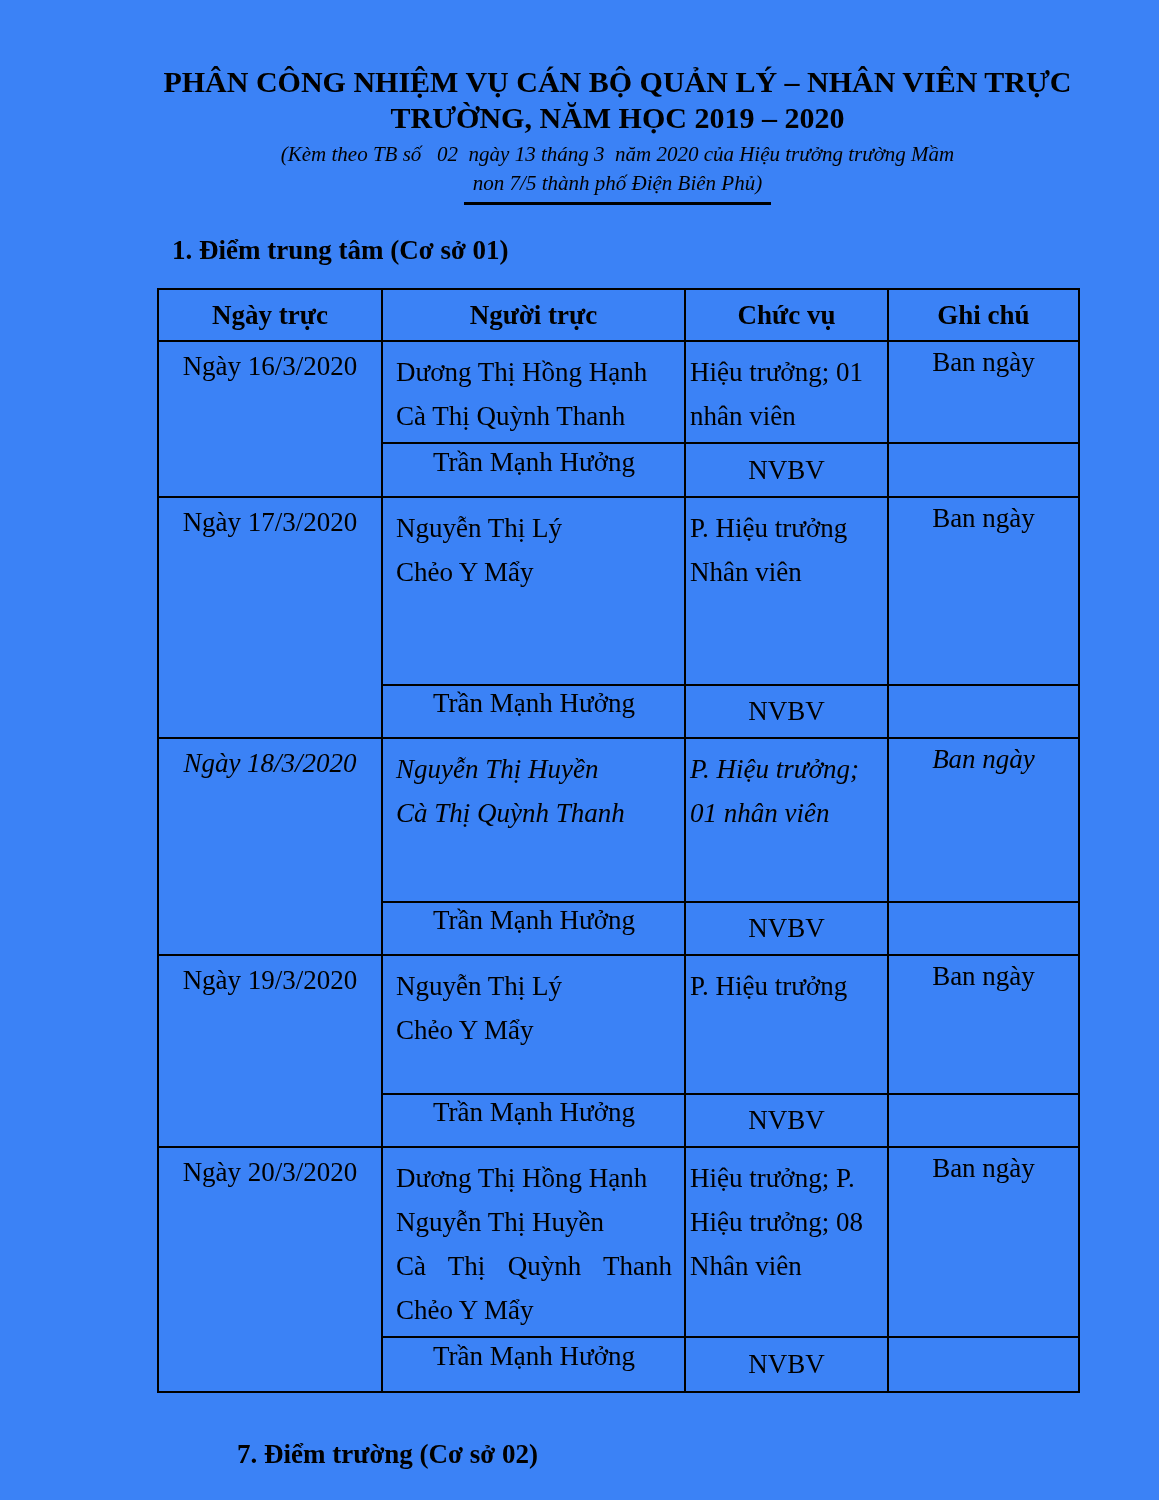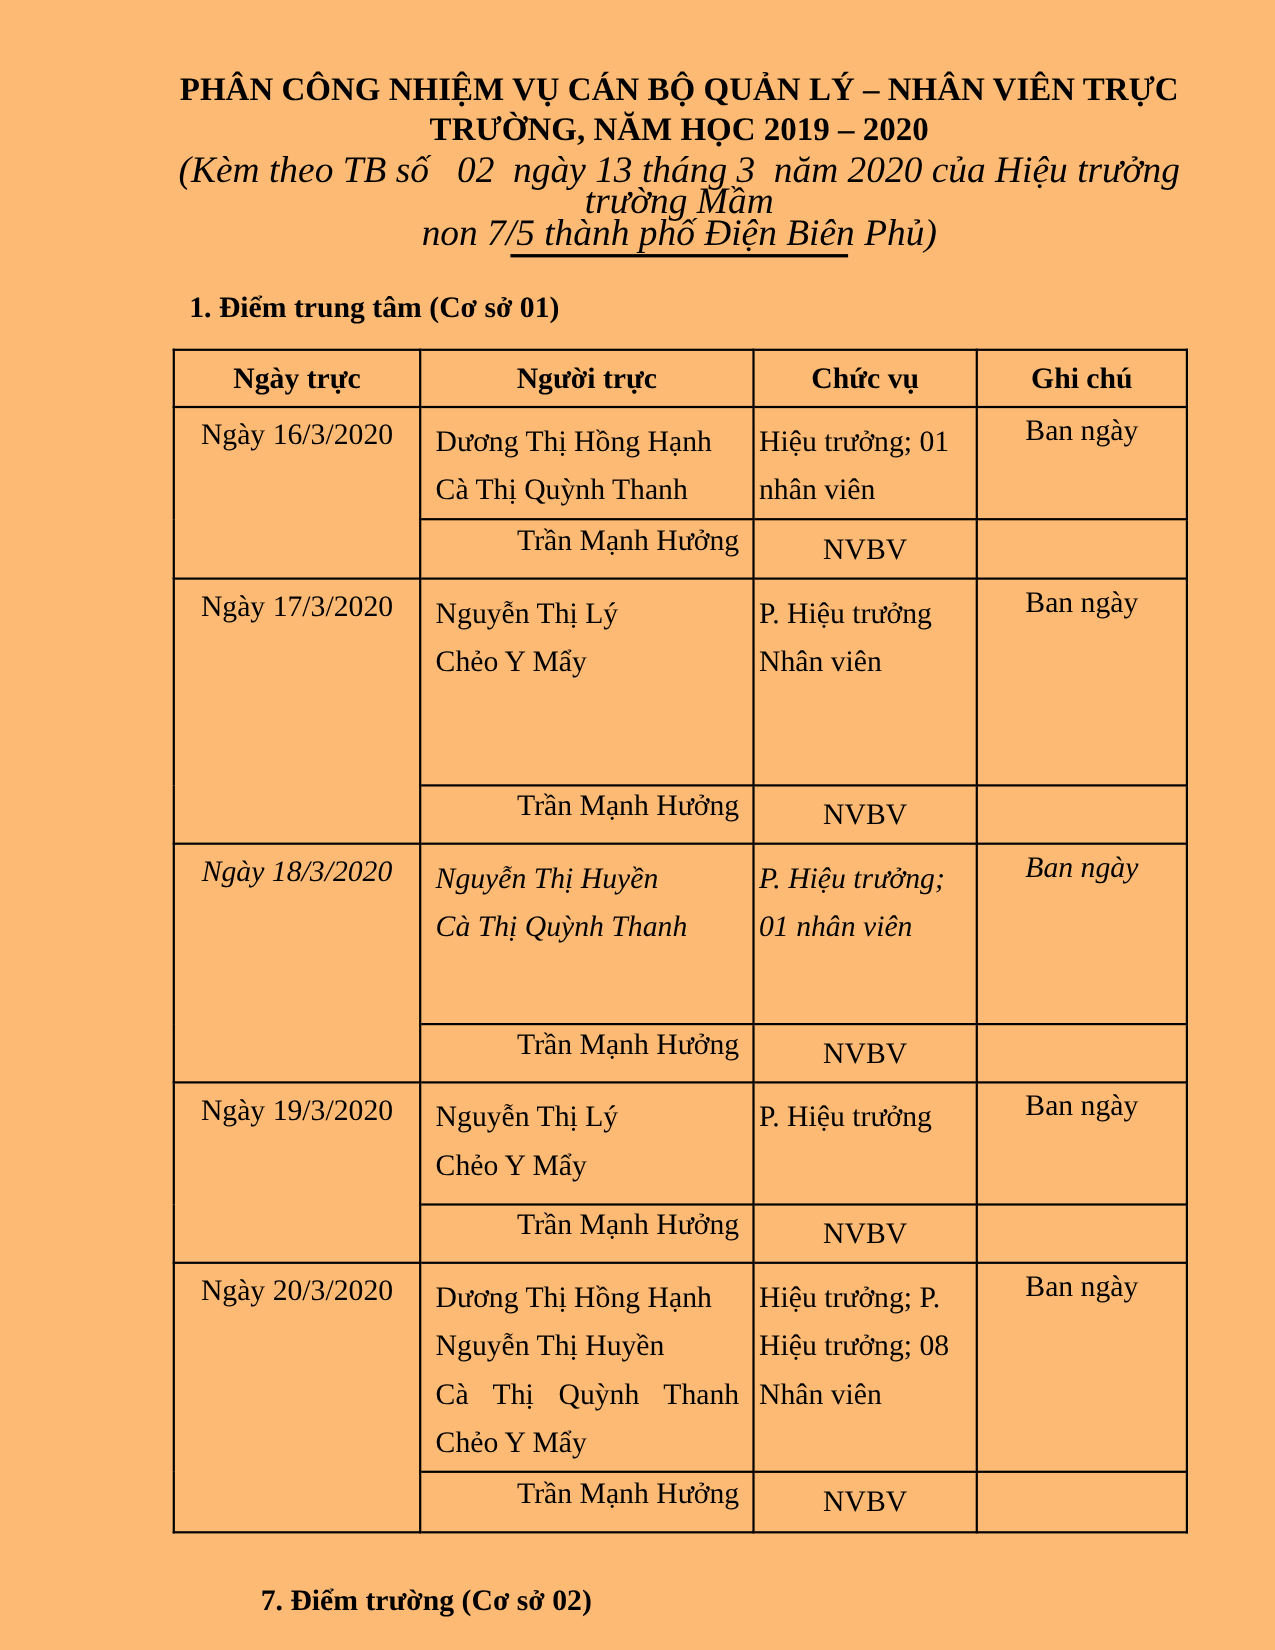"PHÂN CÔNG NHIỆM VỤ CÁN" .page { background: #fdba74 -> #3b82f6 }
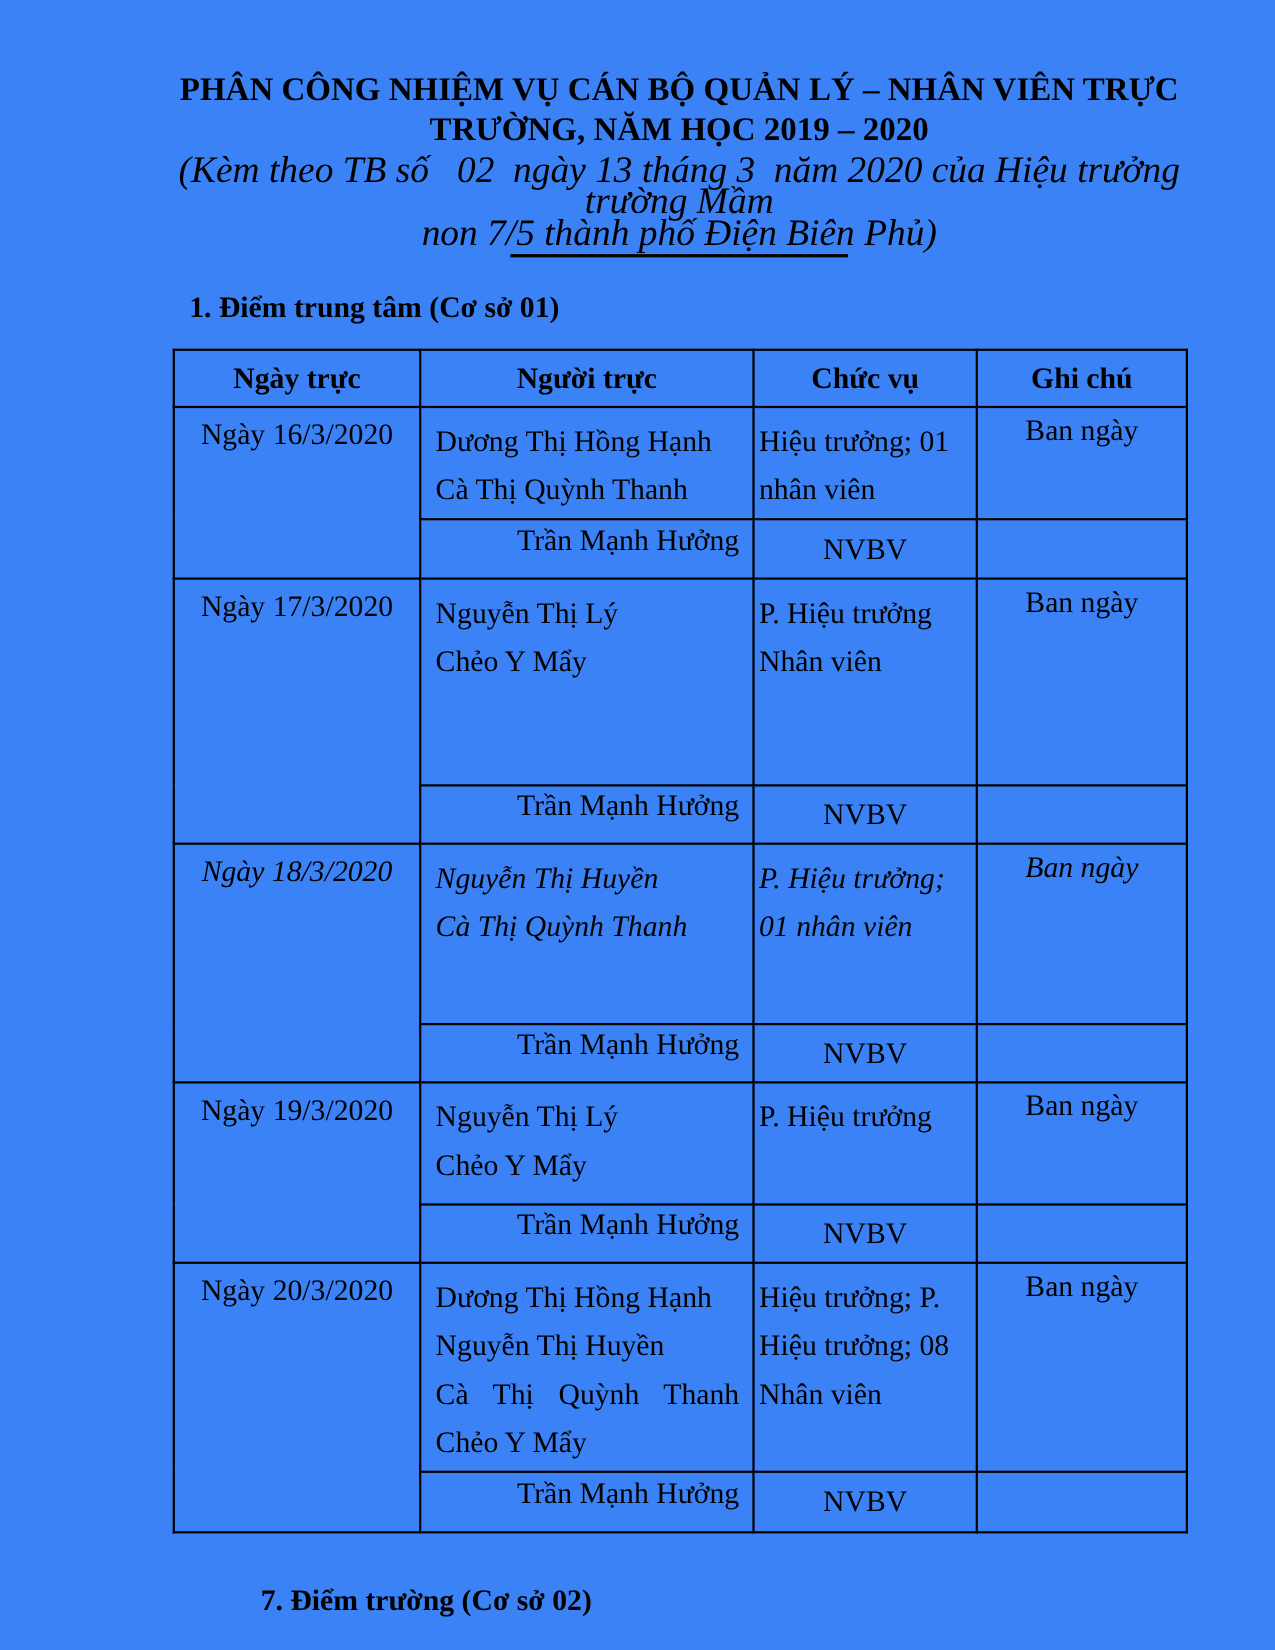"(Kèm theo TB số 02" .doc-subtitle { font-size: 34px -> 21px }
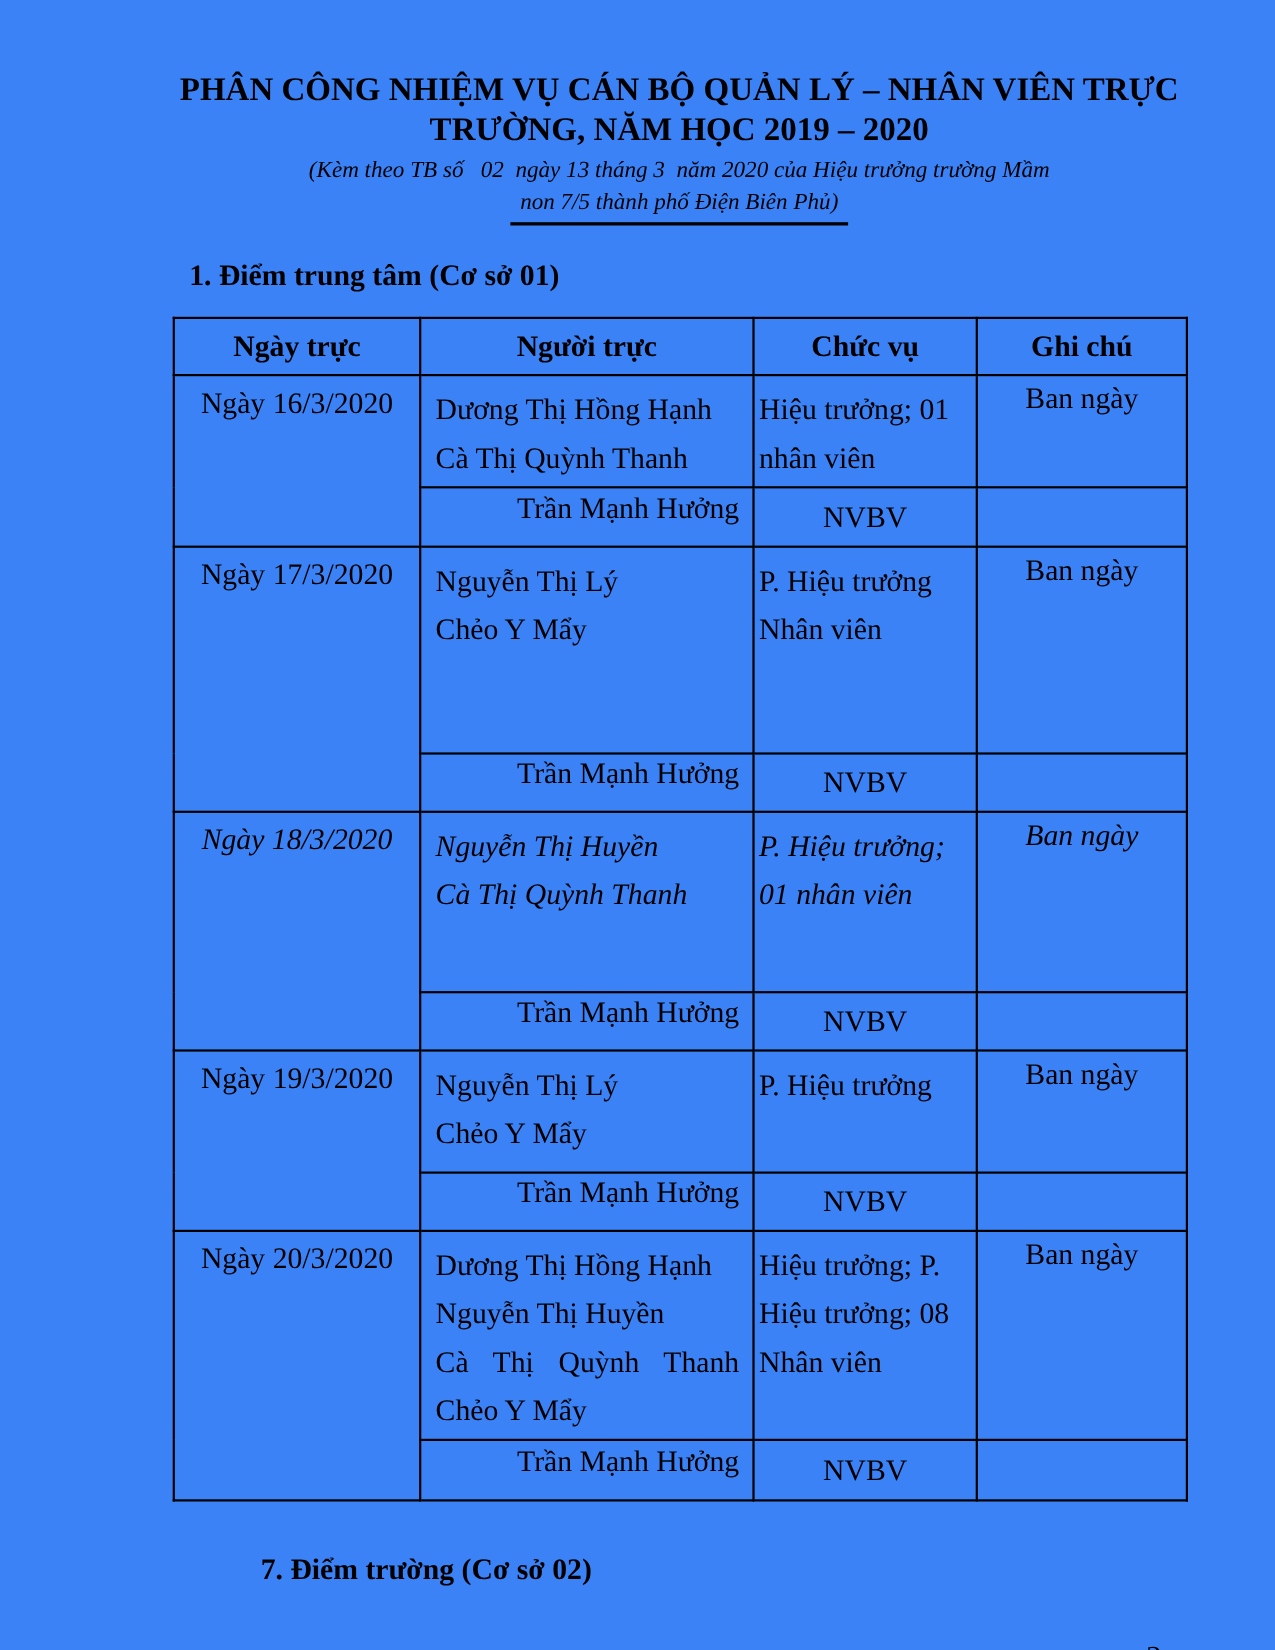"Trần Mạnh Hưởng" td.c-night-staff { text-align: right -> center }
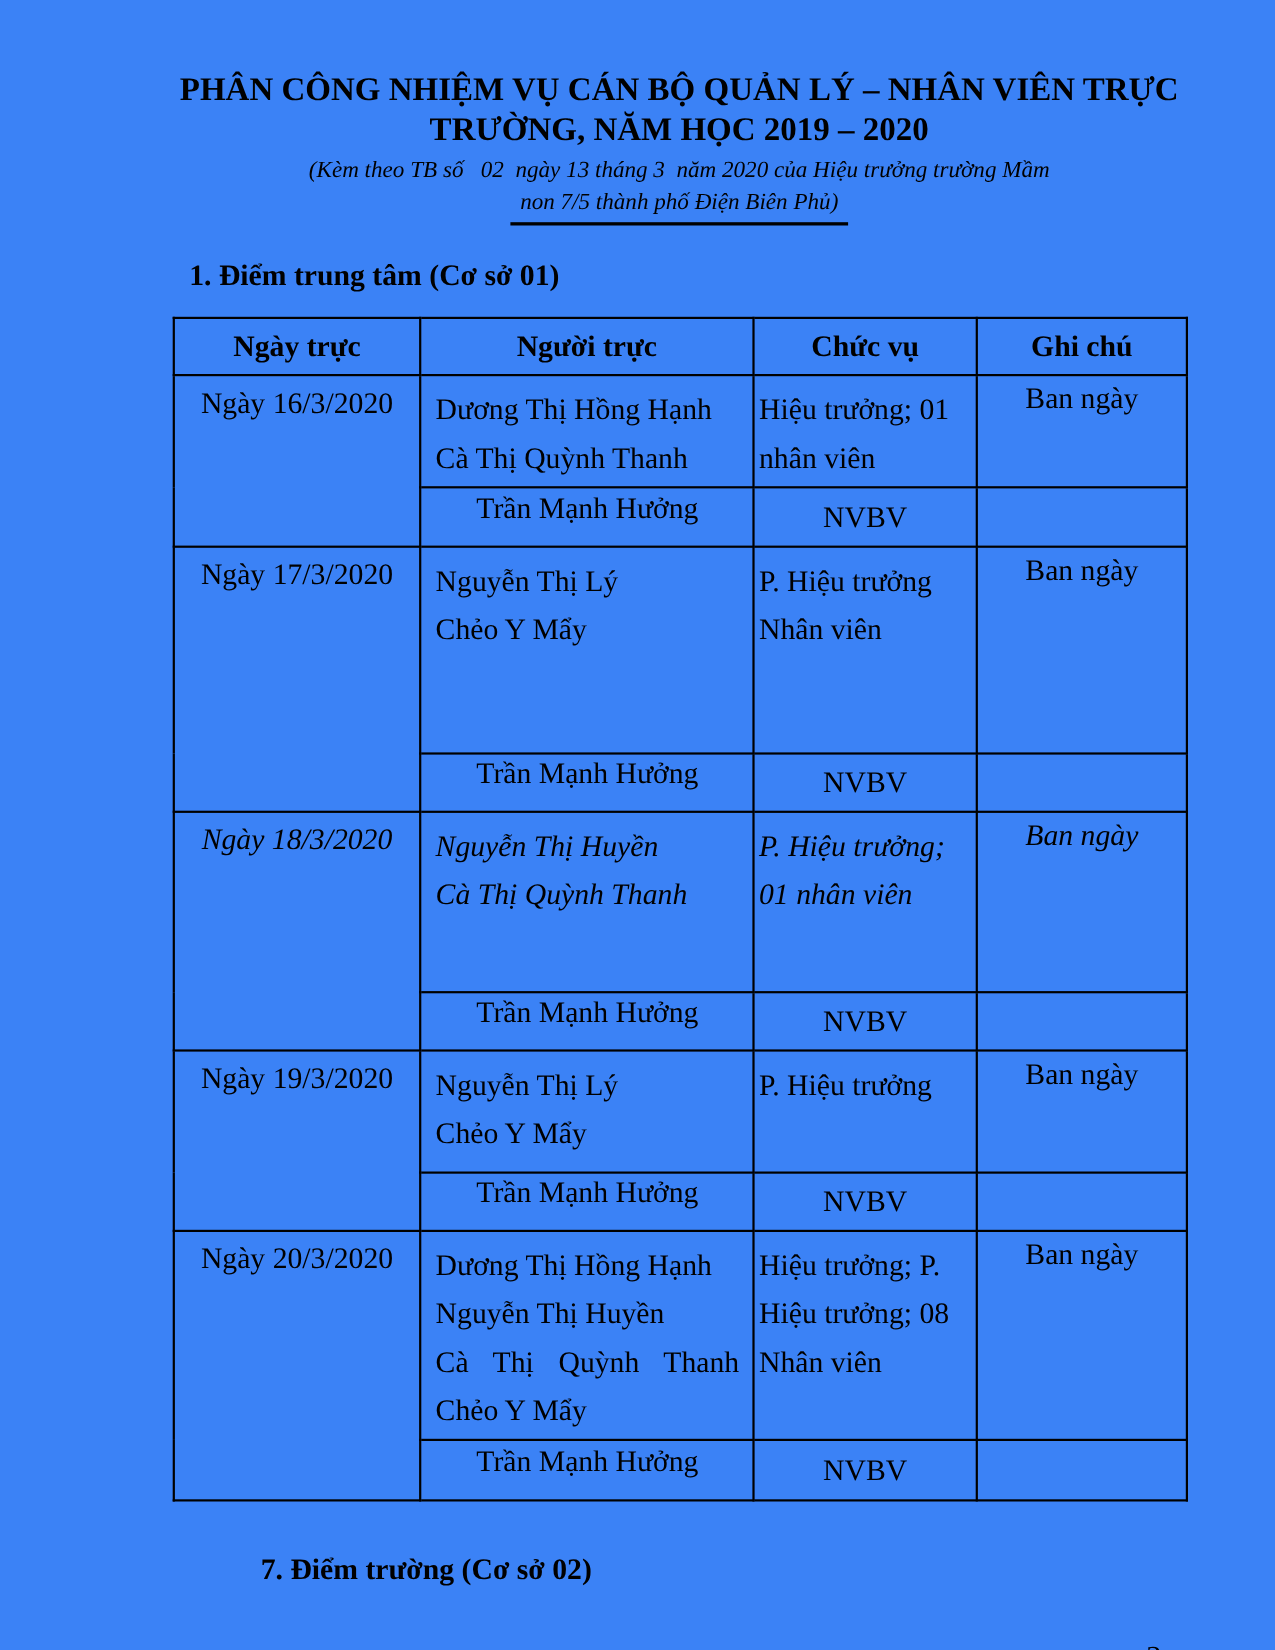"Ngày 19/3/2020" tr.h-g4a { height: 111px -> 139px }
